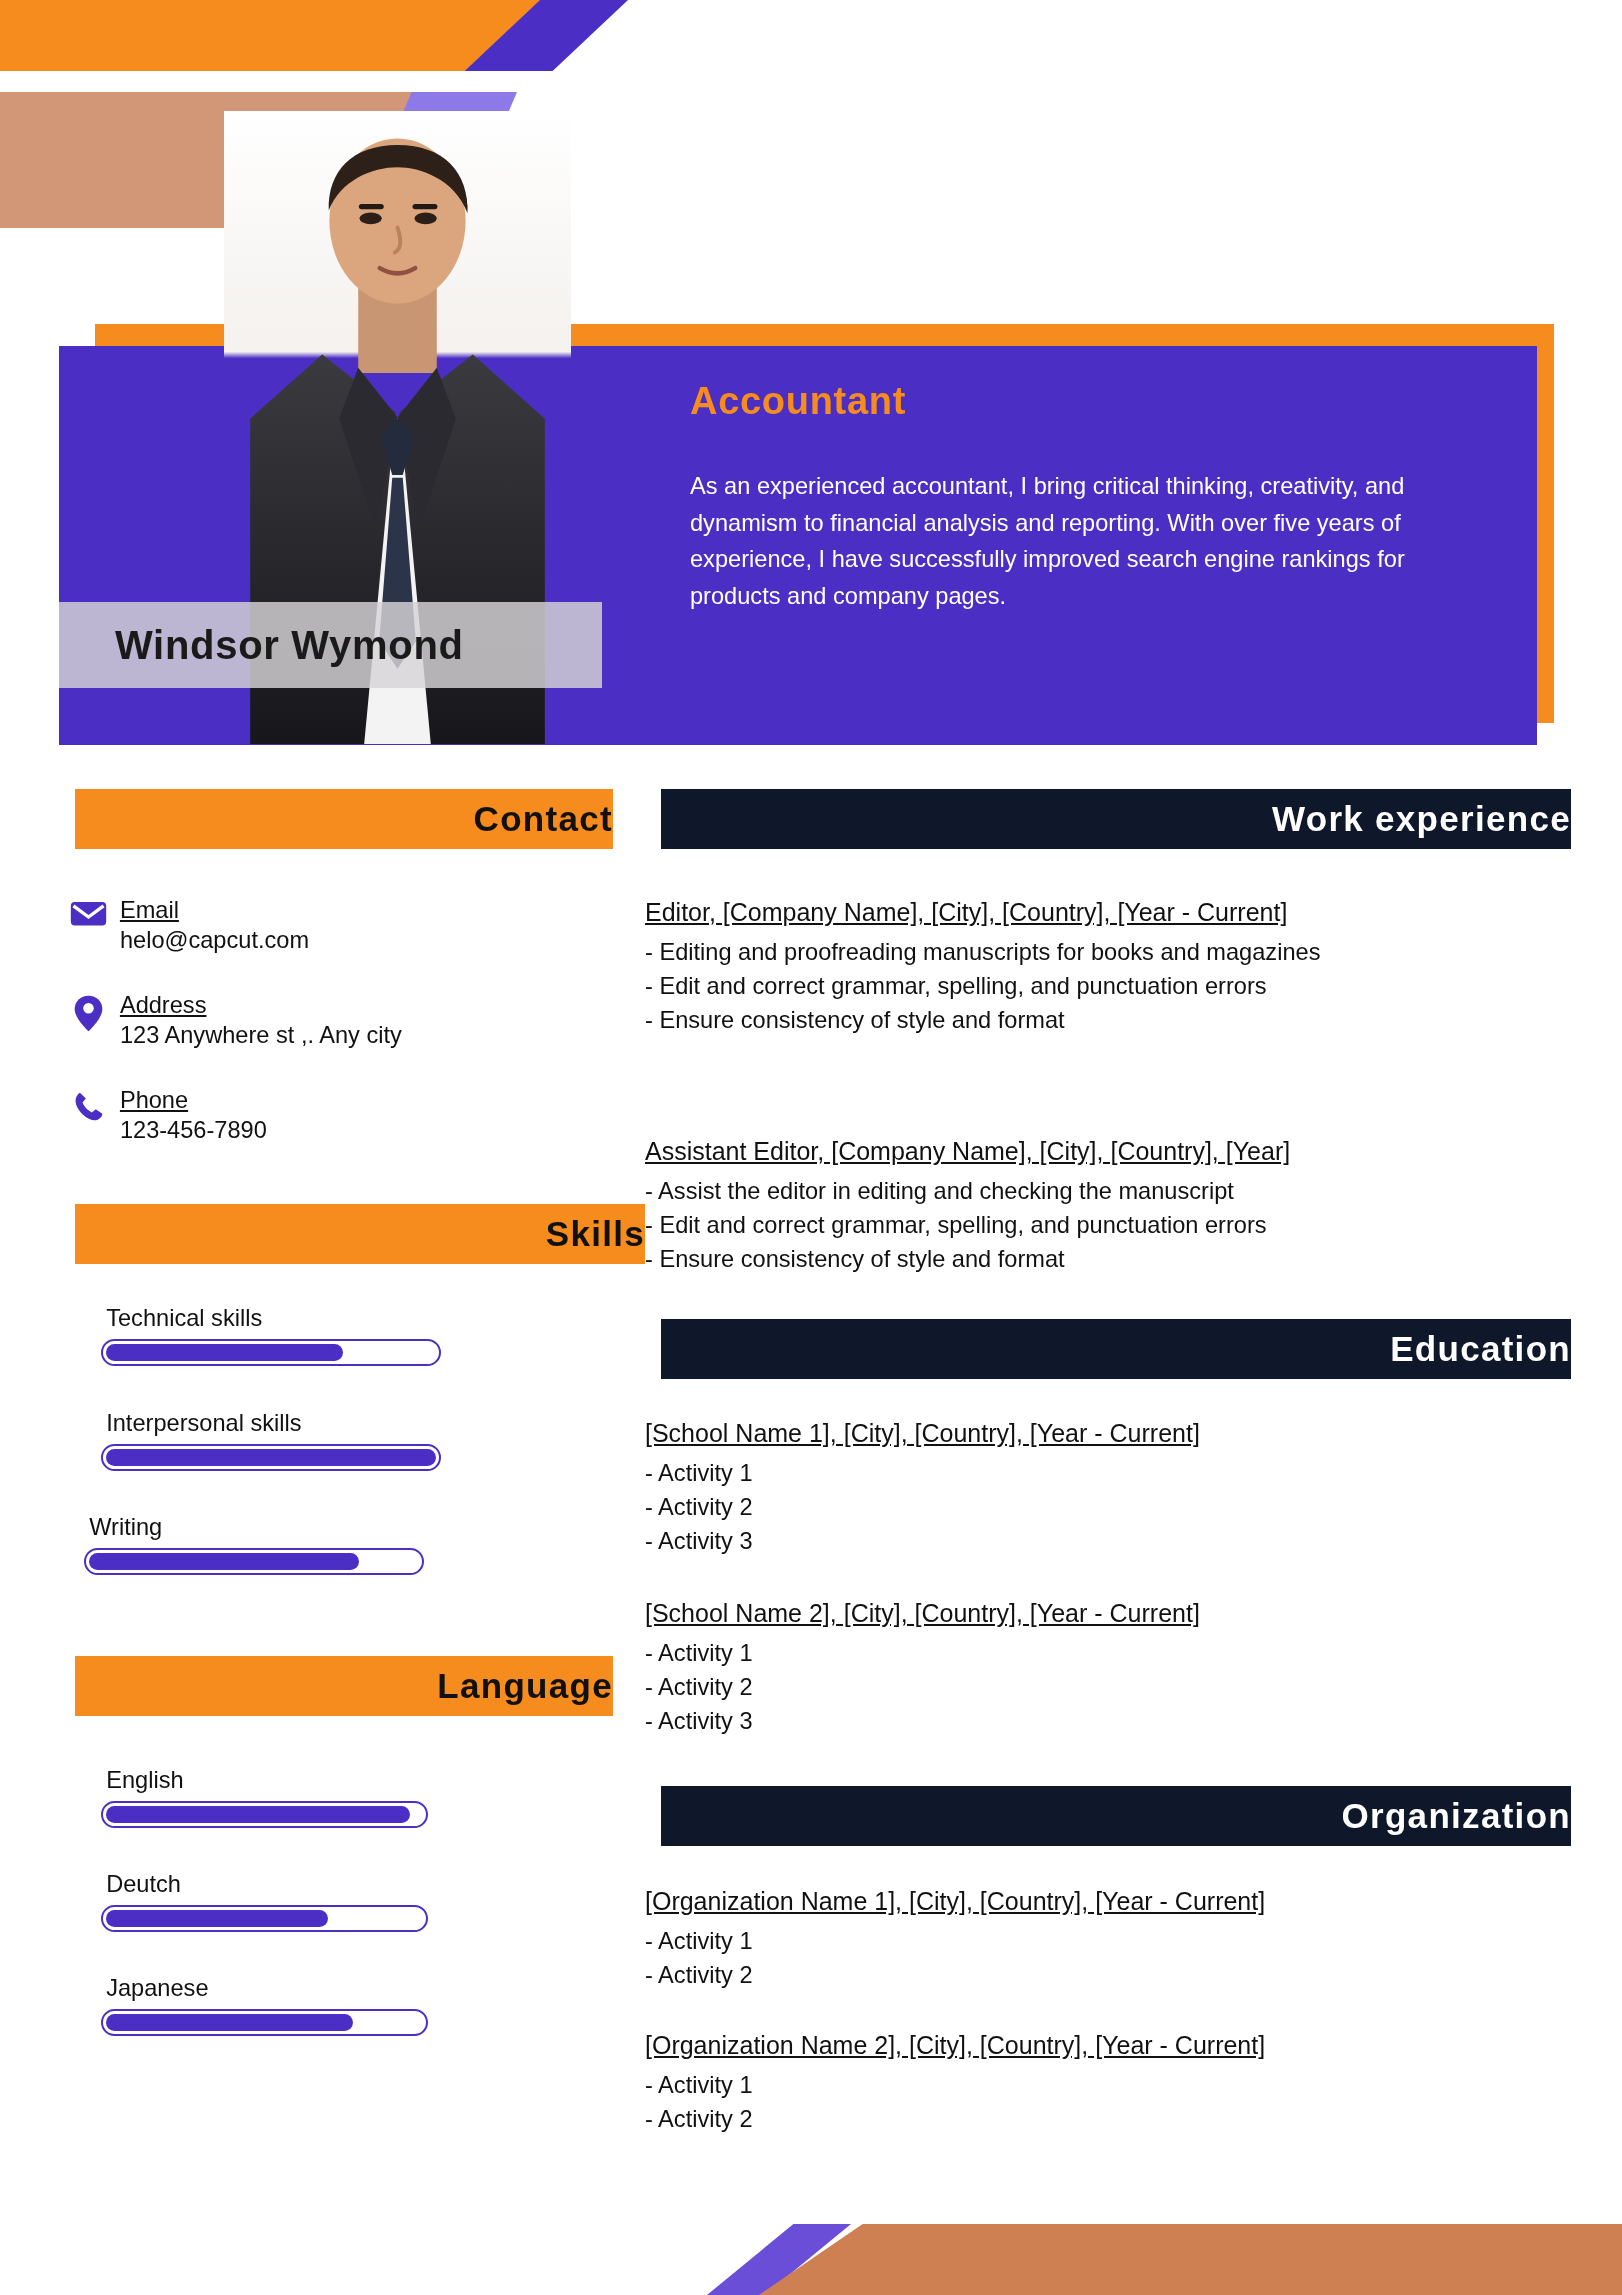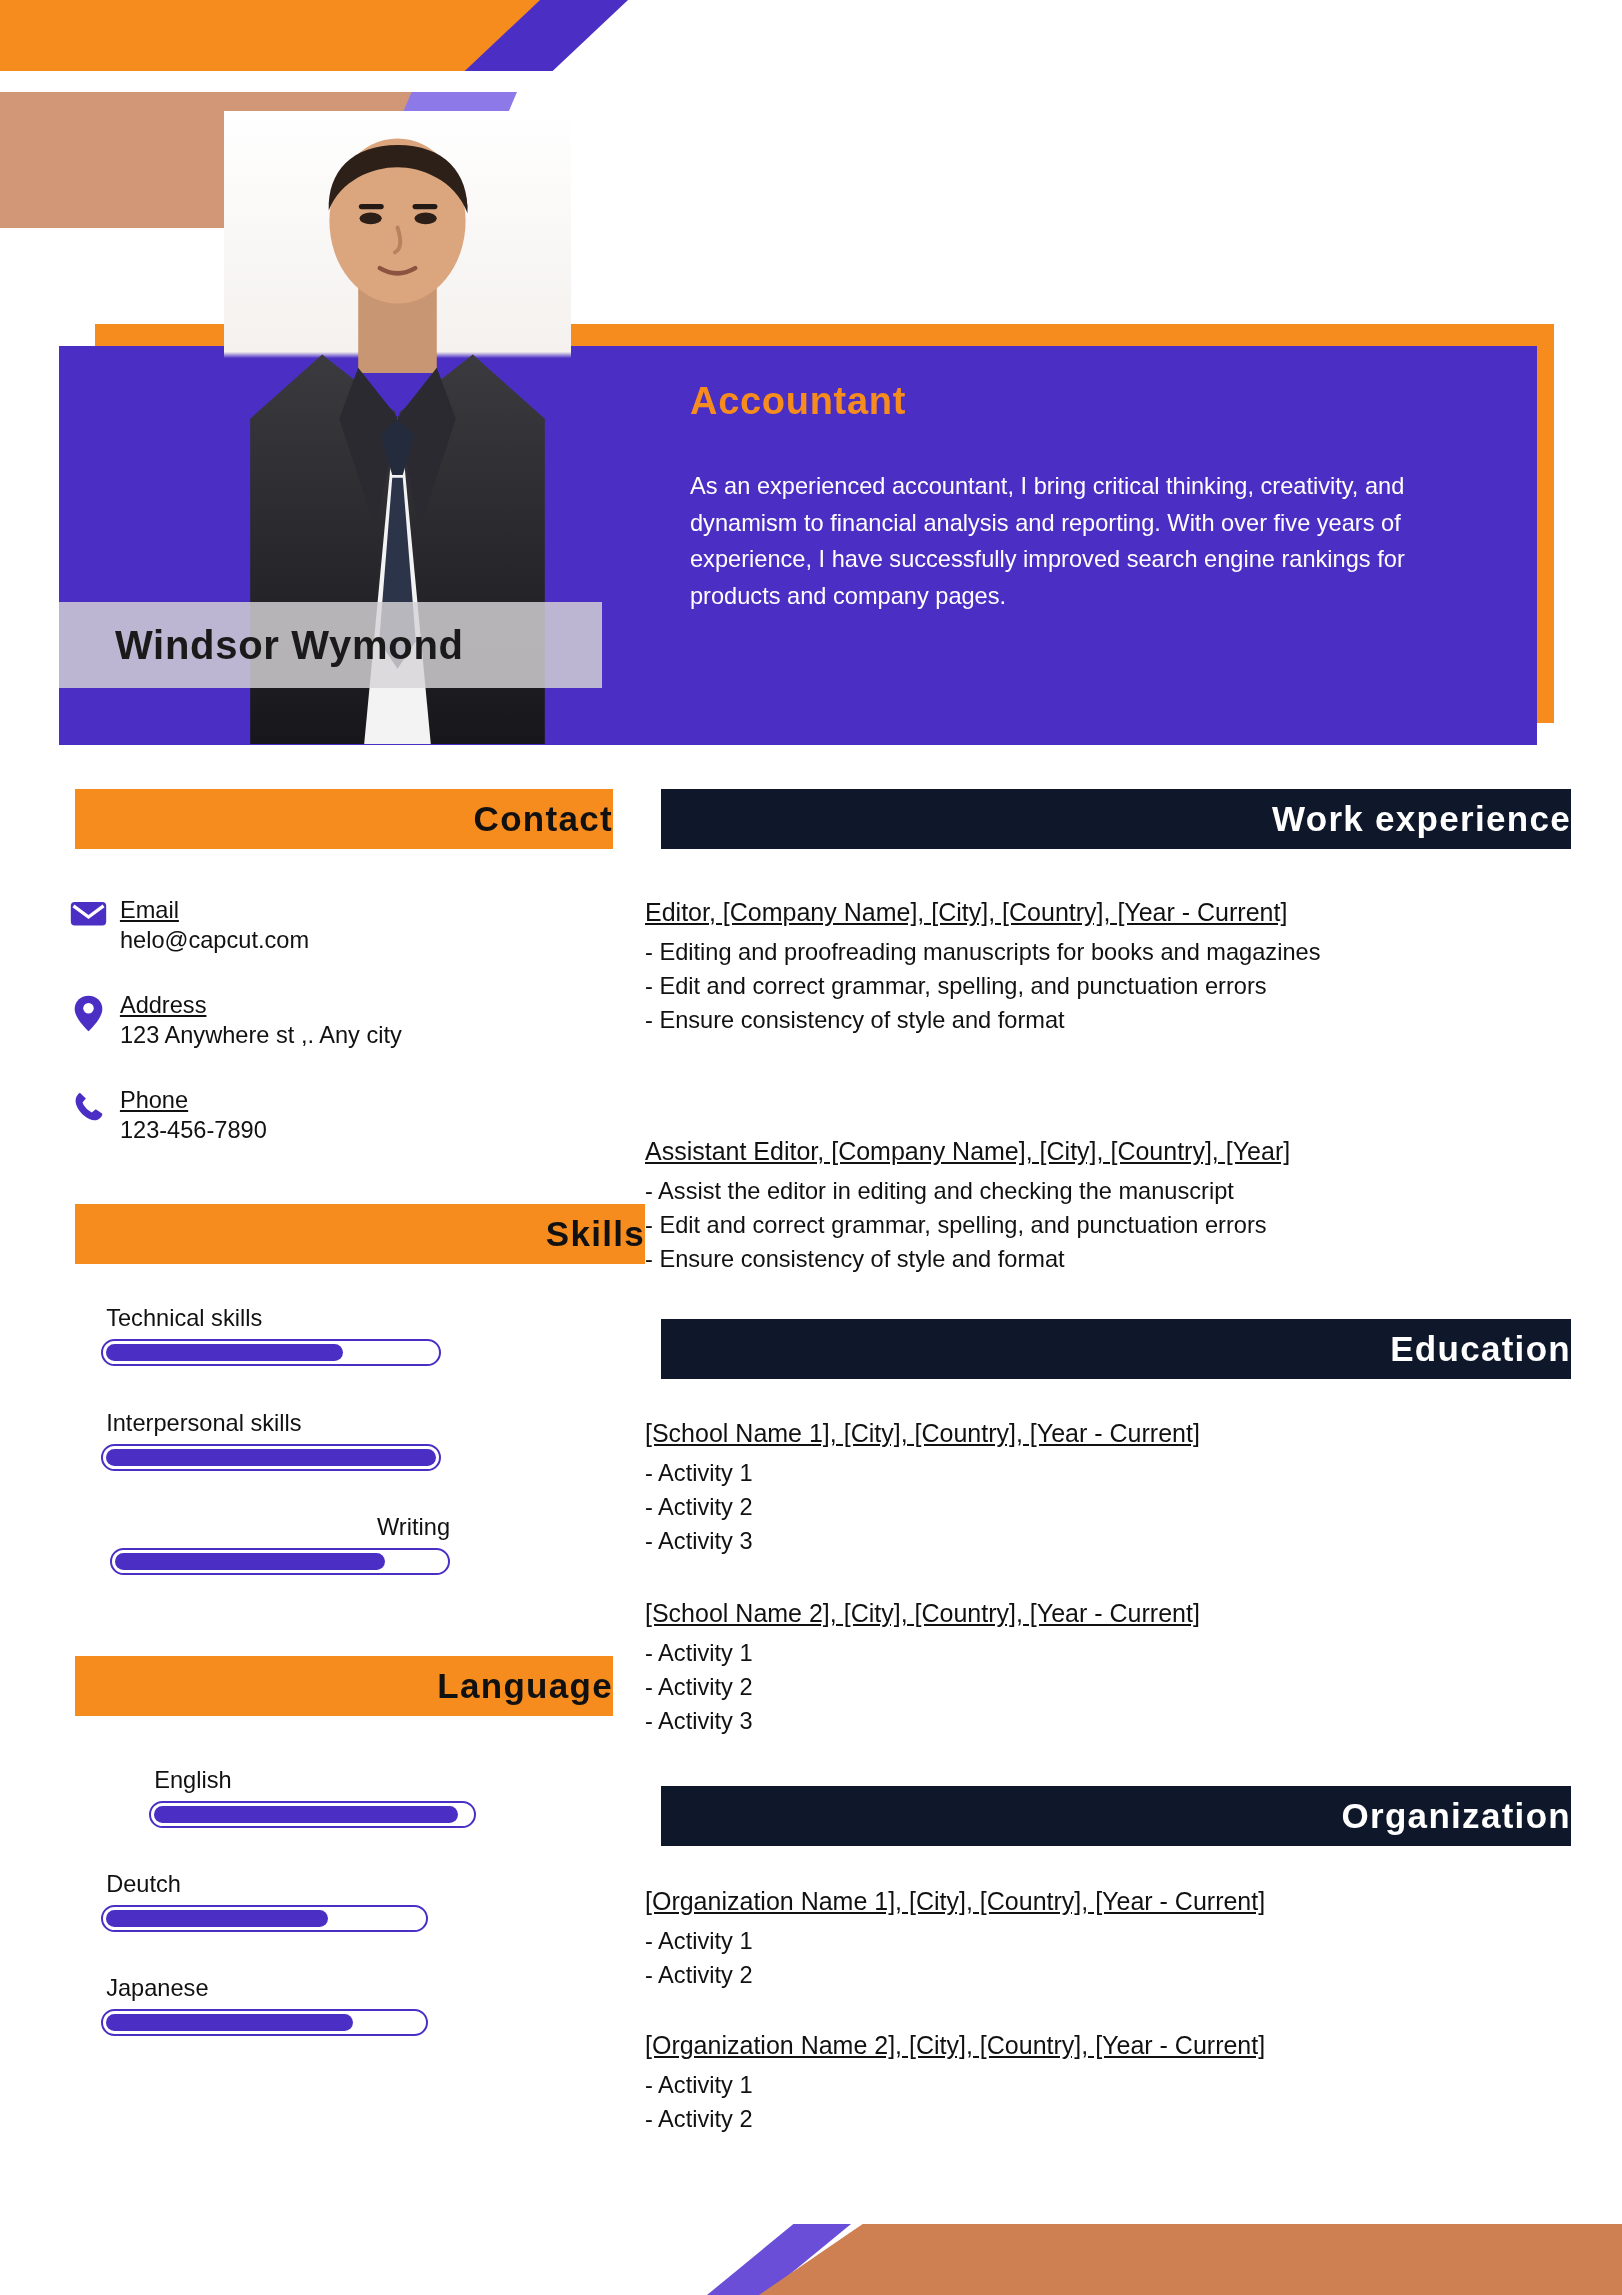"Writing" div.bar-item { left: 110px -> 84px; text-align: right -> none }
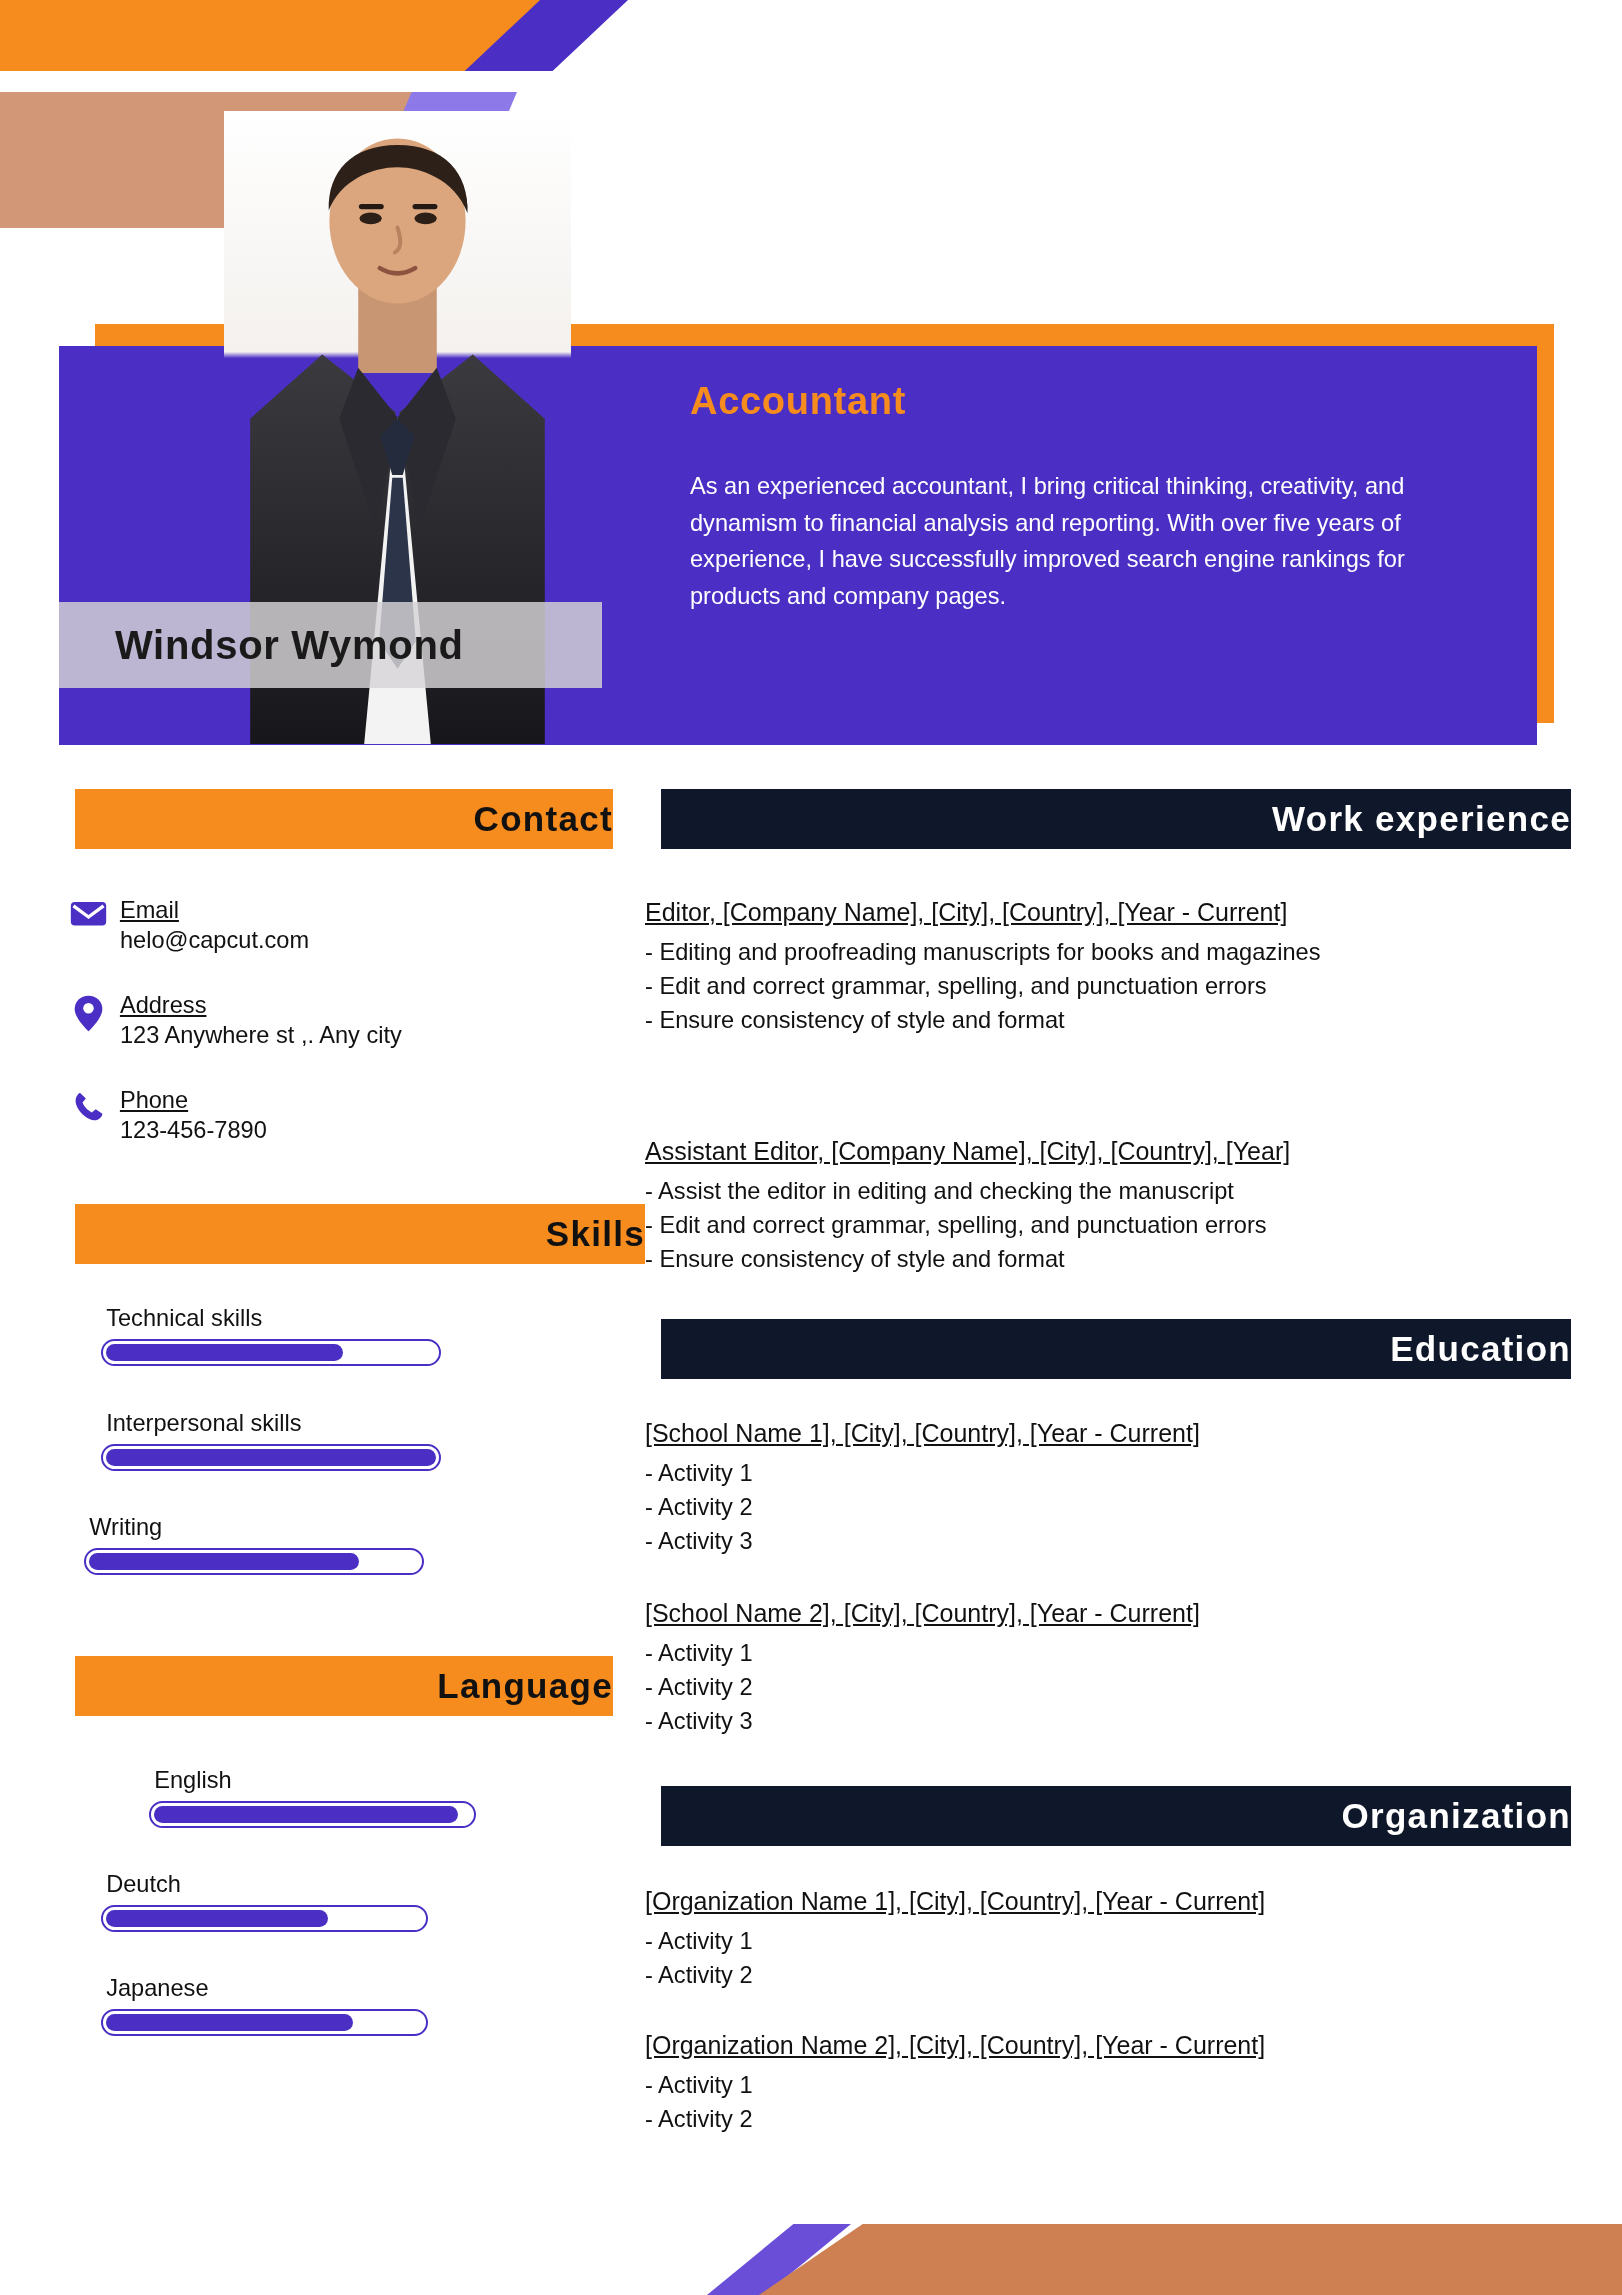"English" div.bar-item { margin-left: 48px -> none }
